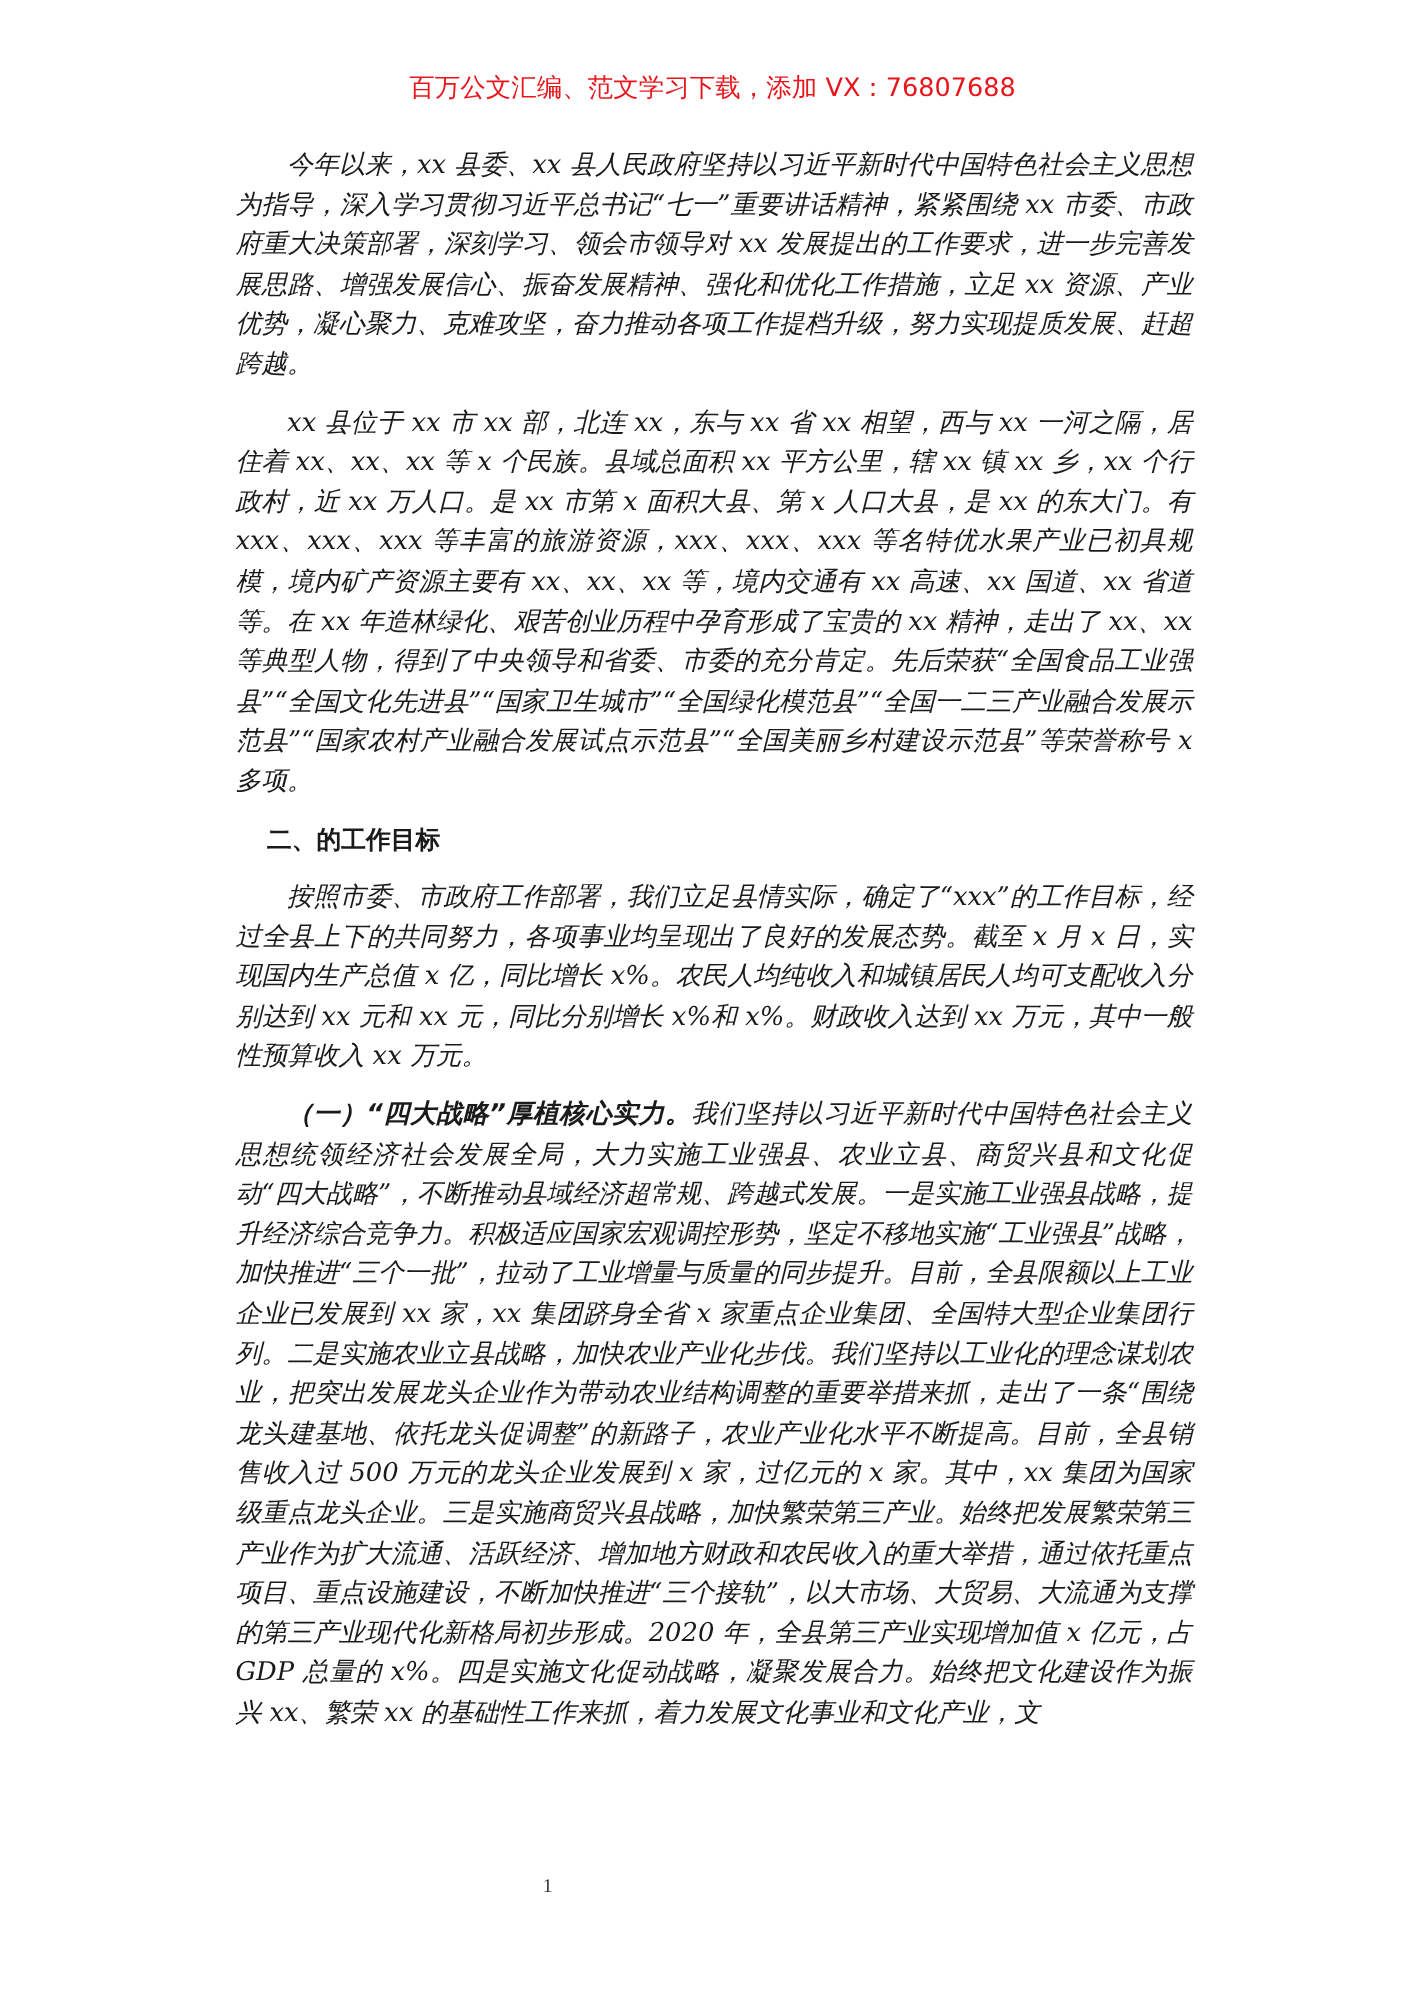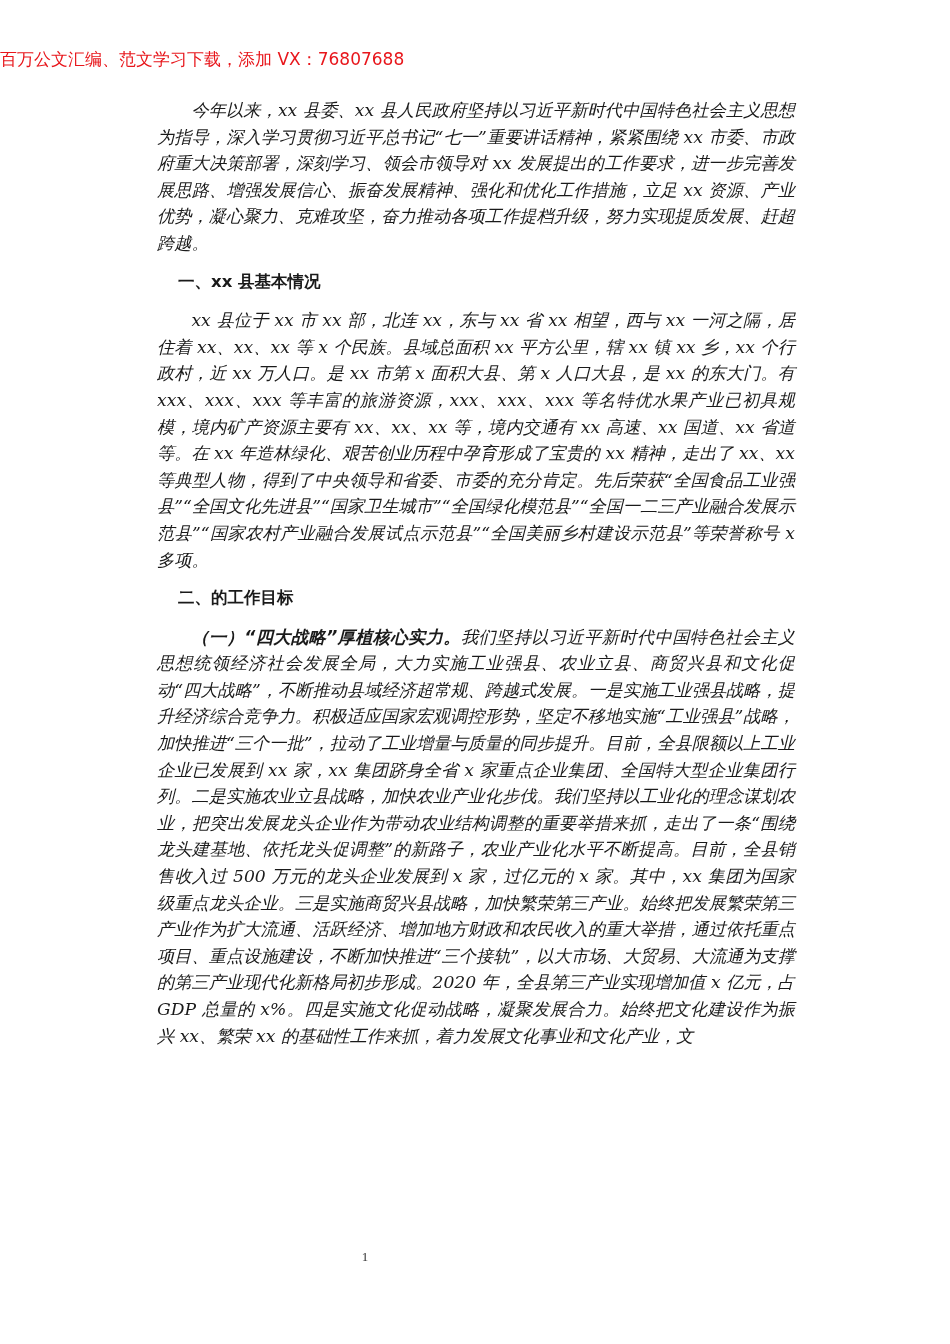"百万公文汇编、范文学习下载，添加 VX：76807688" .banner { text-align: left -> center }
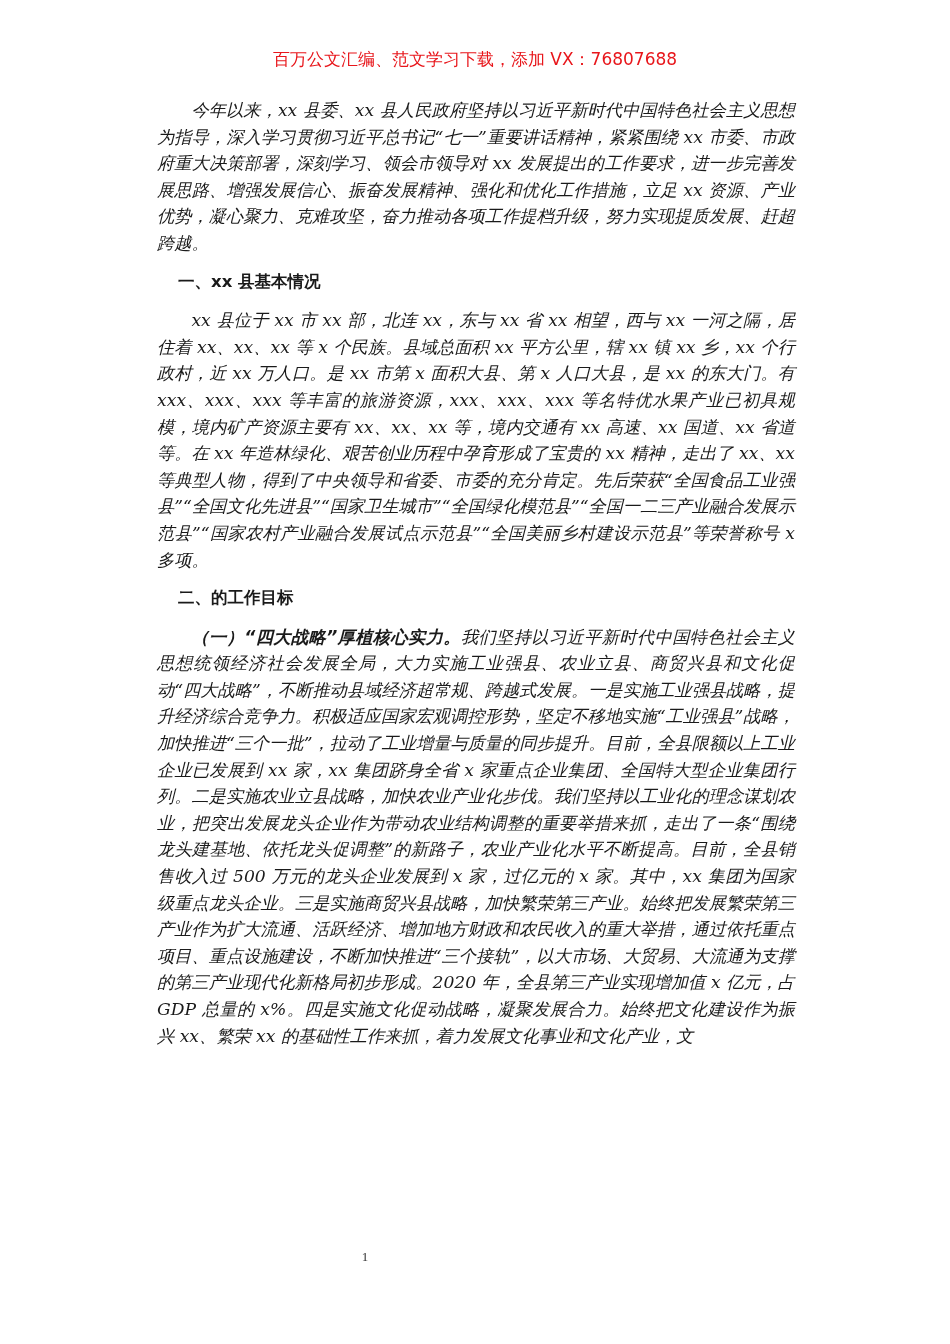"一、xx 县基本情况" p.heading { html: <p>一、xx 县基本情况</p> -> none }
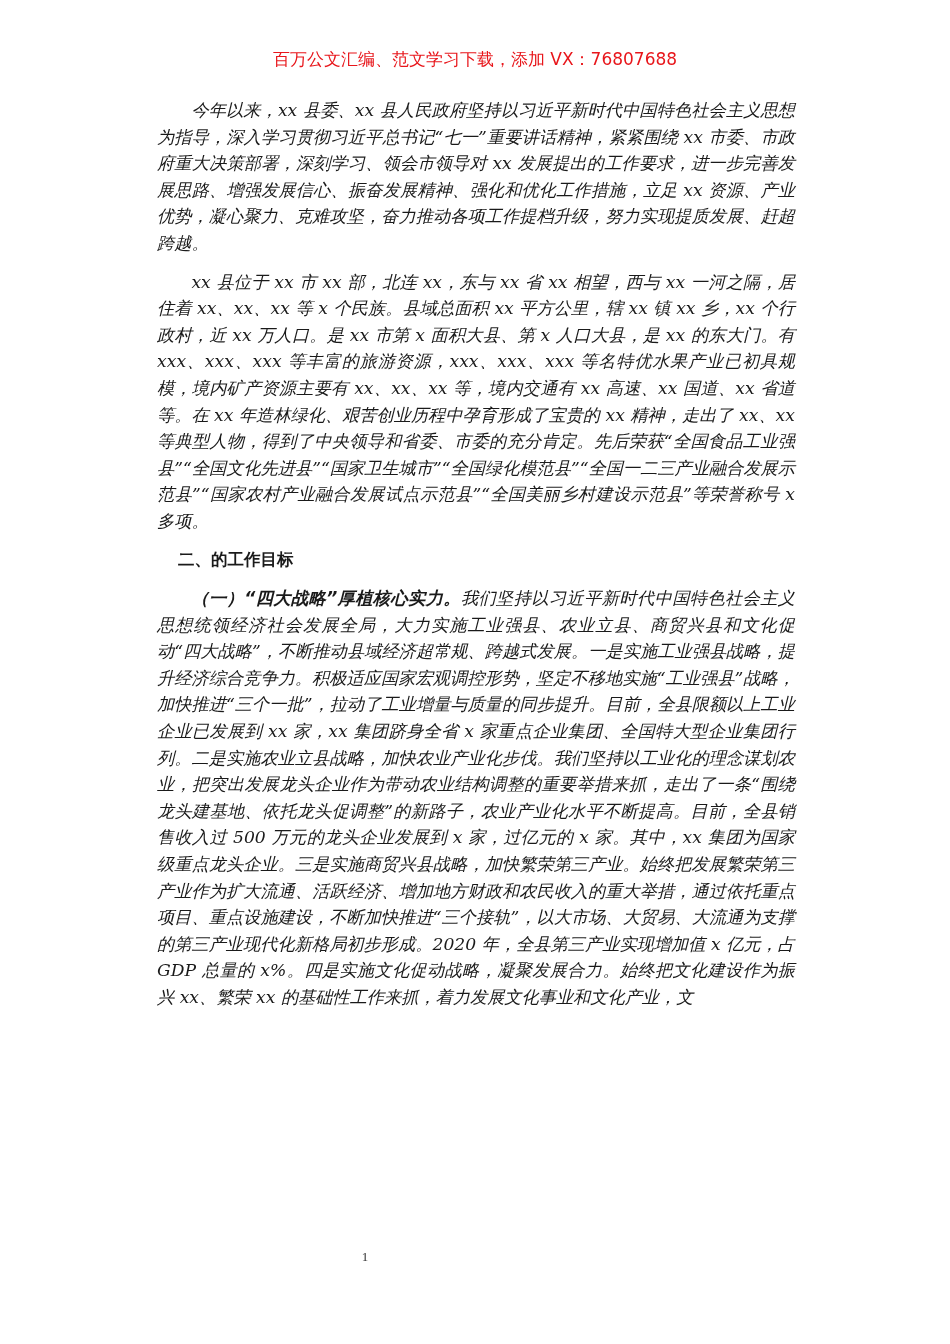"按照市委、市政府工作部署，我们立足县情实际，确定了“xxx”的工作目标，经过全县" p.para { html: none -> <p>按照市委、市政府工作部署，我们立足县情实际，确定了“xxx”的工作目标，经过全县上下的共同努力，各项事业均呈现出了良好的发展态势。截至 x 月 x 日，实现国内生产总值 x 亿，同比增长 x%。农民人均纯收入和城镇居民人均可支配收入分别达到 xx 元和 xx 元，同比分别增长 x%和 x%。财政收入达到 xx 万元，其中一般性预算收入 xx 万元。</p> }
